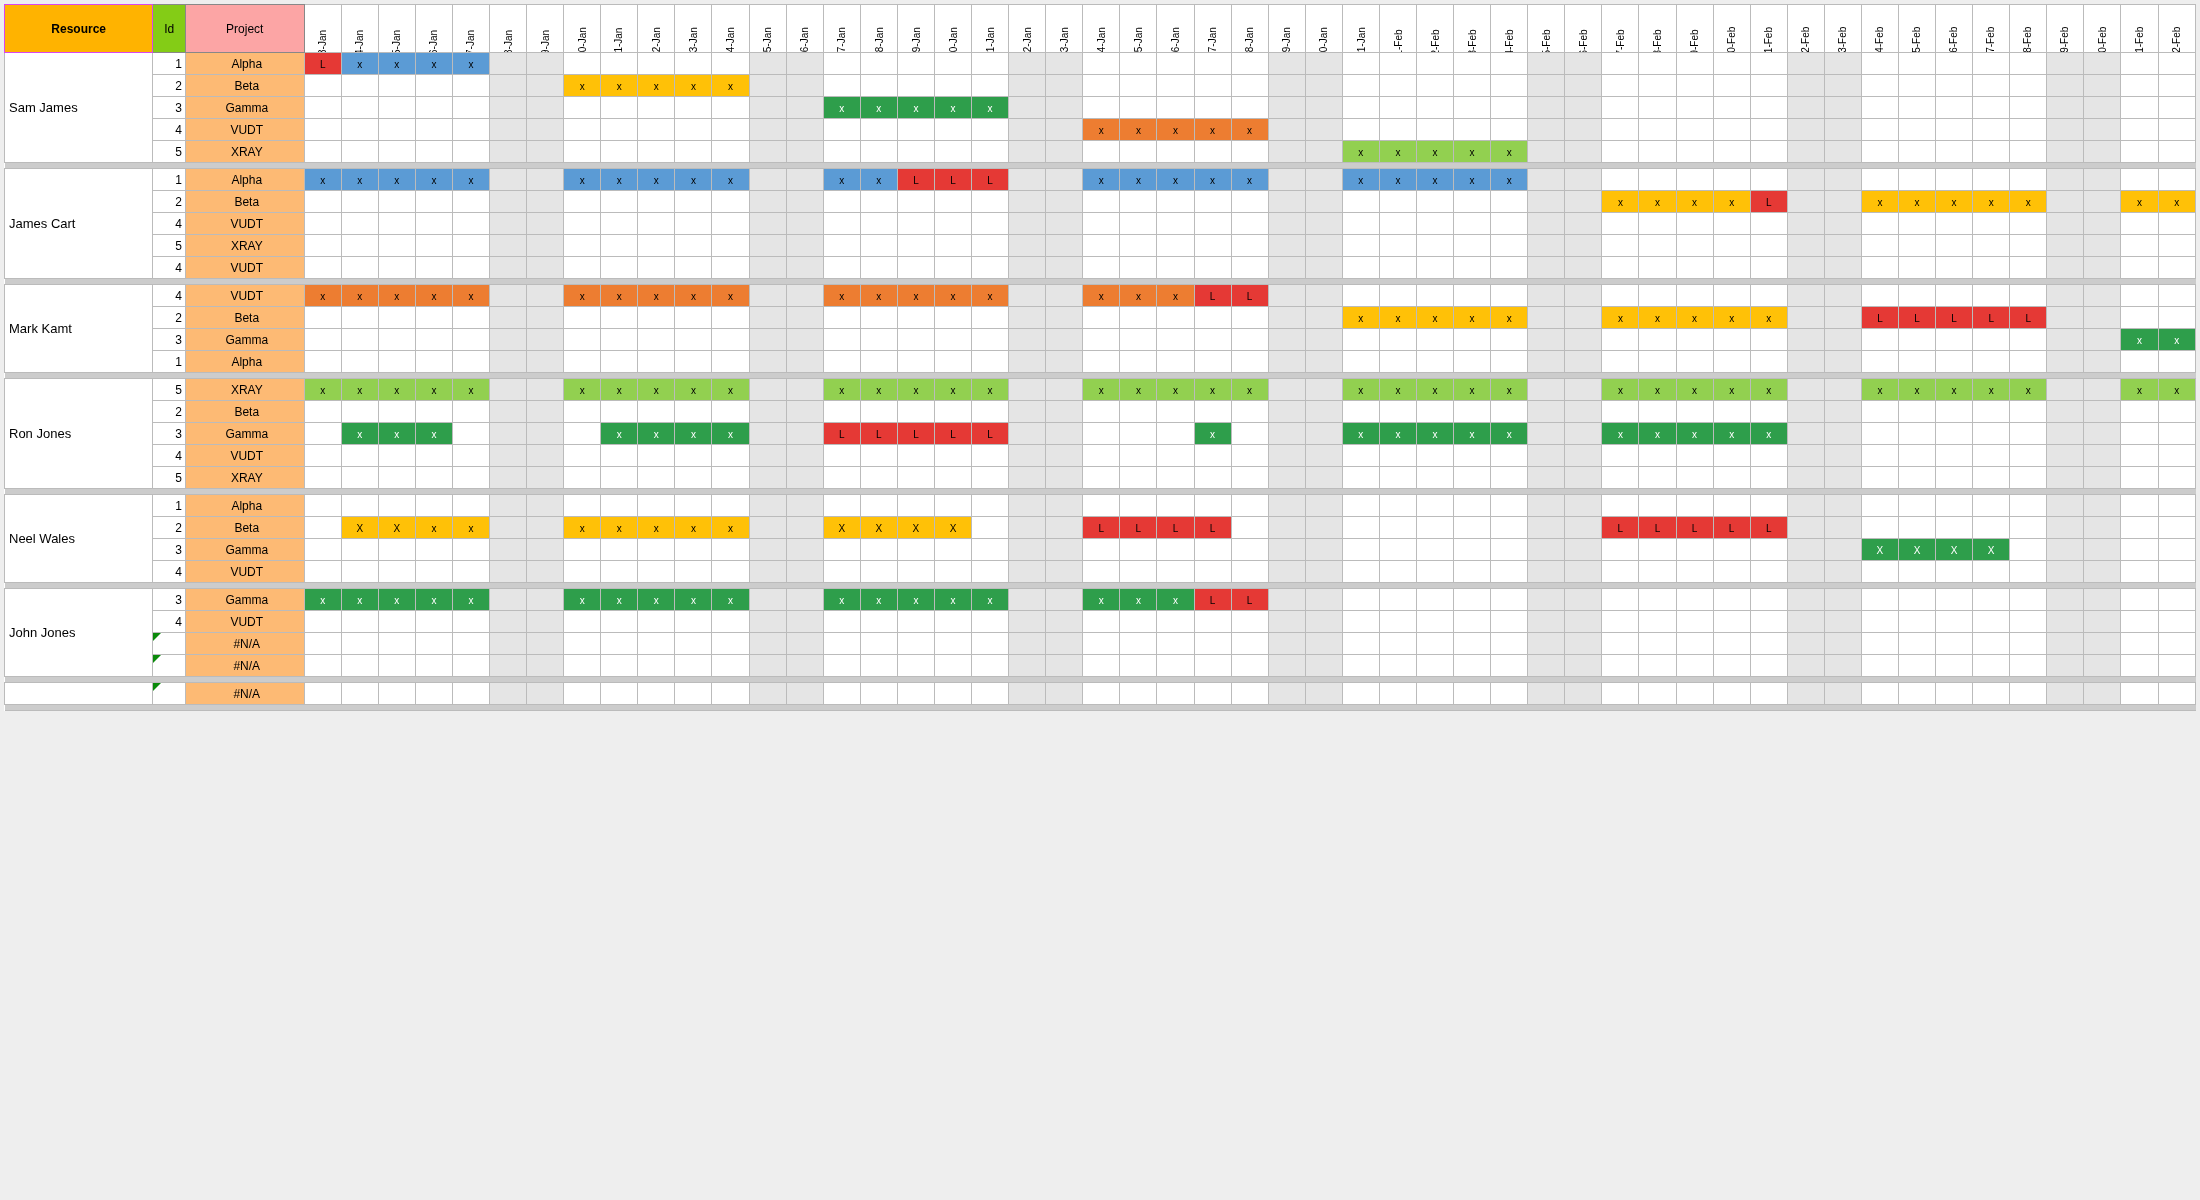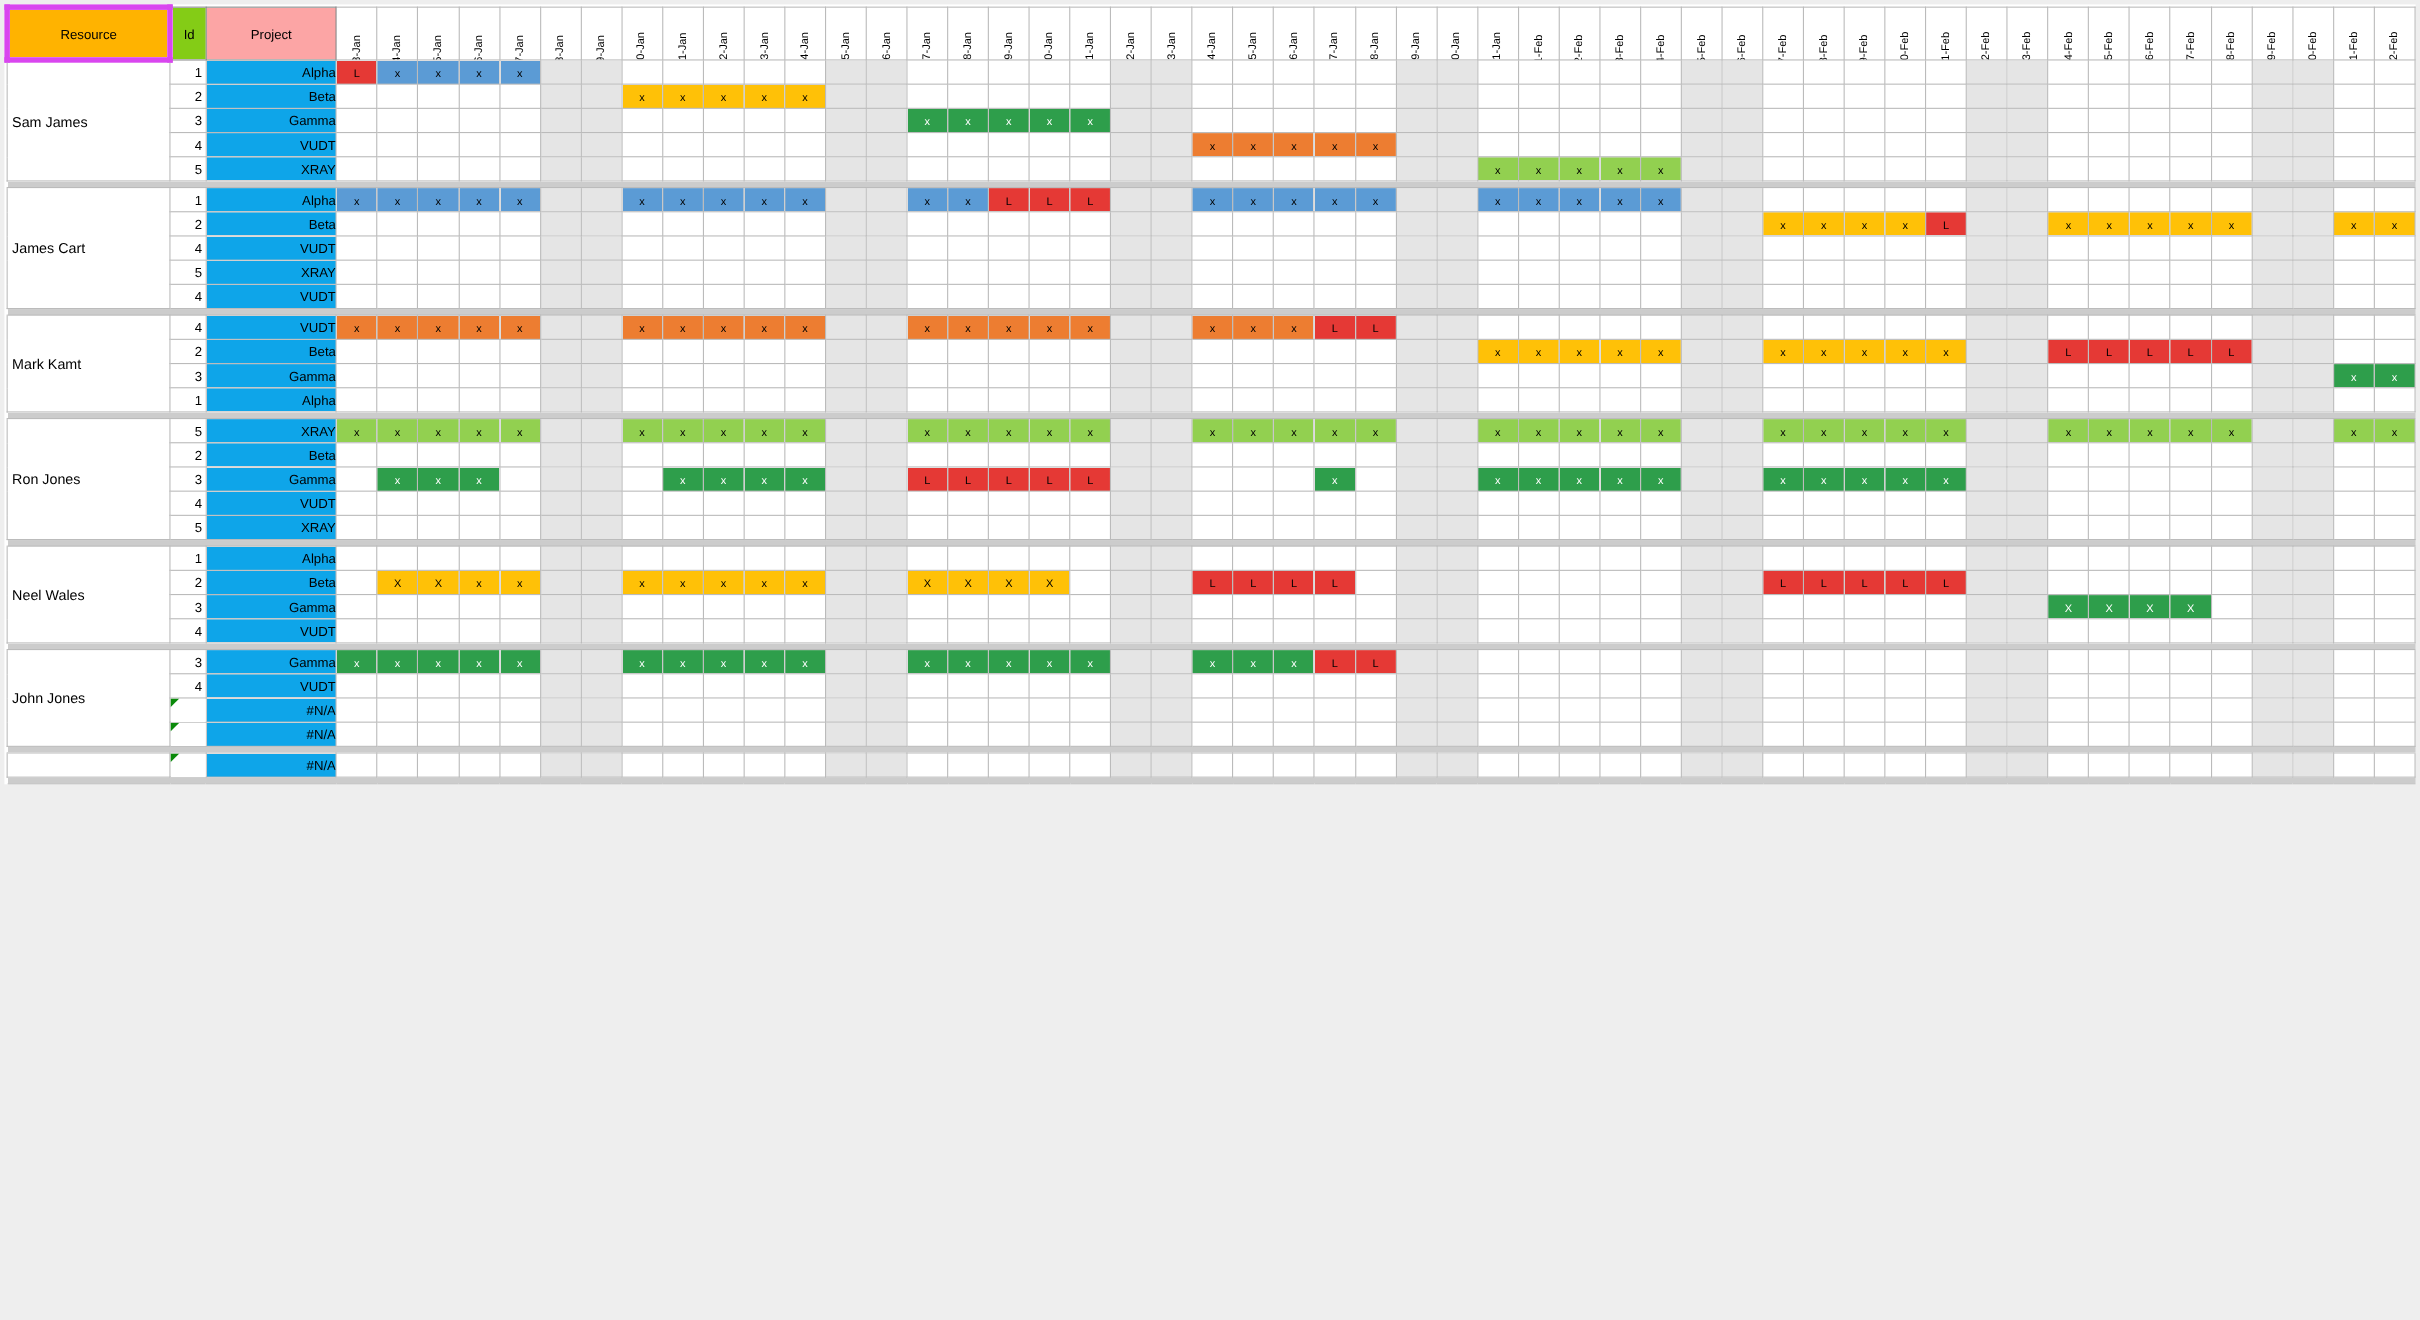"Resource" th.resource { border: 5px solid #d946ef -> 1px solid #d946ef; font-weight: normal -> bold }
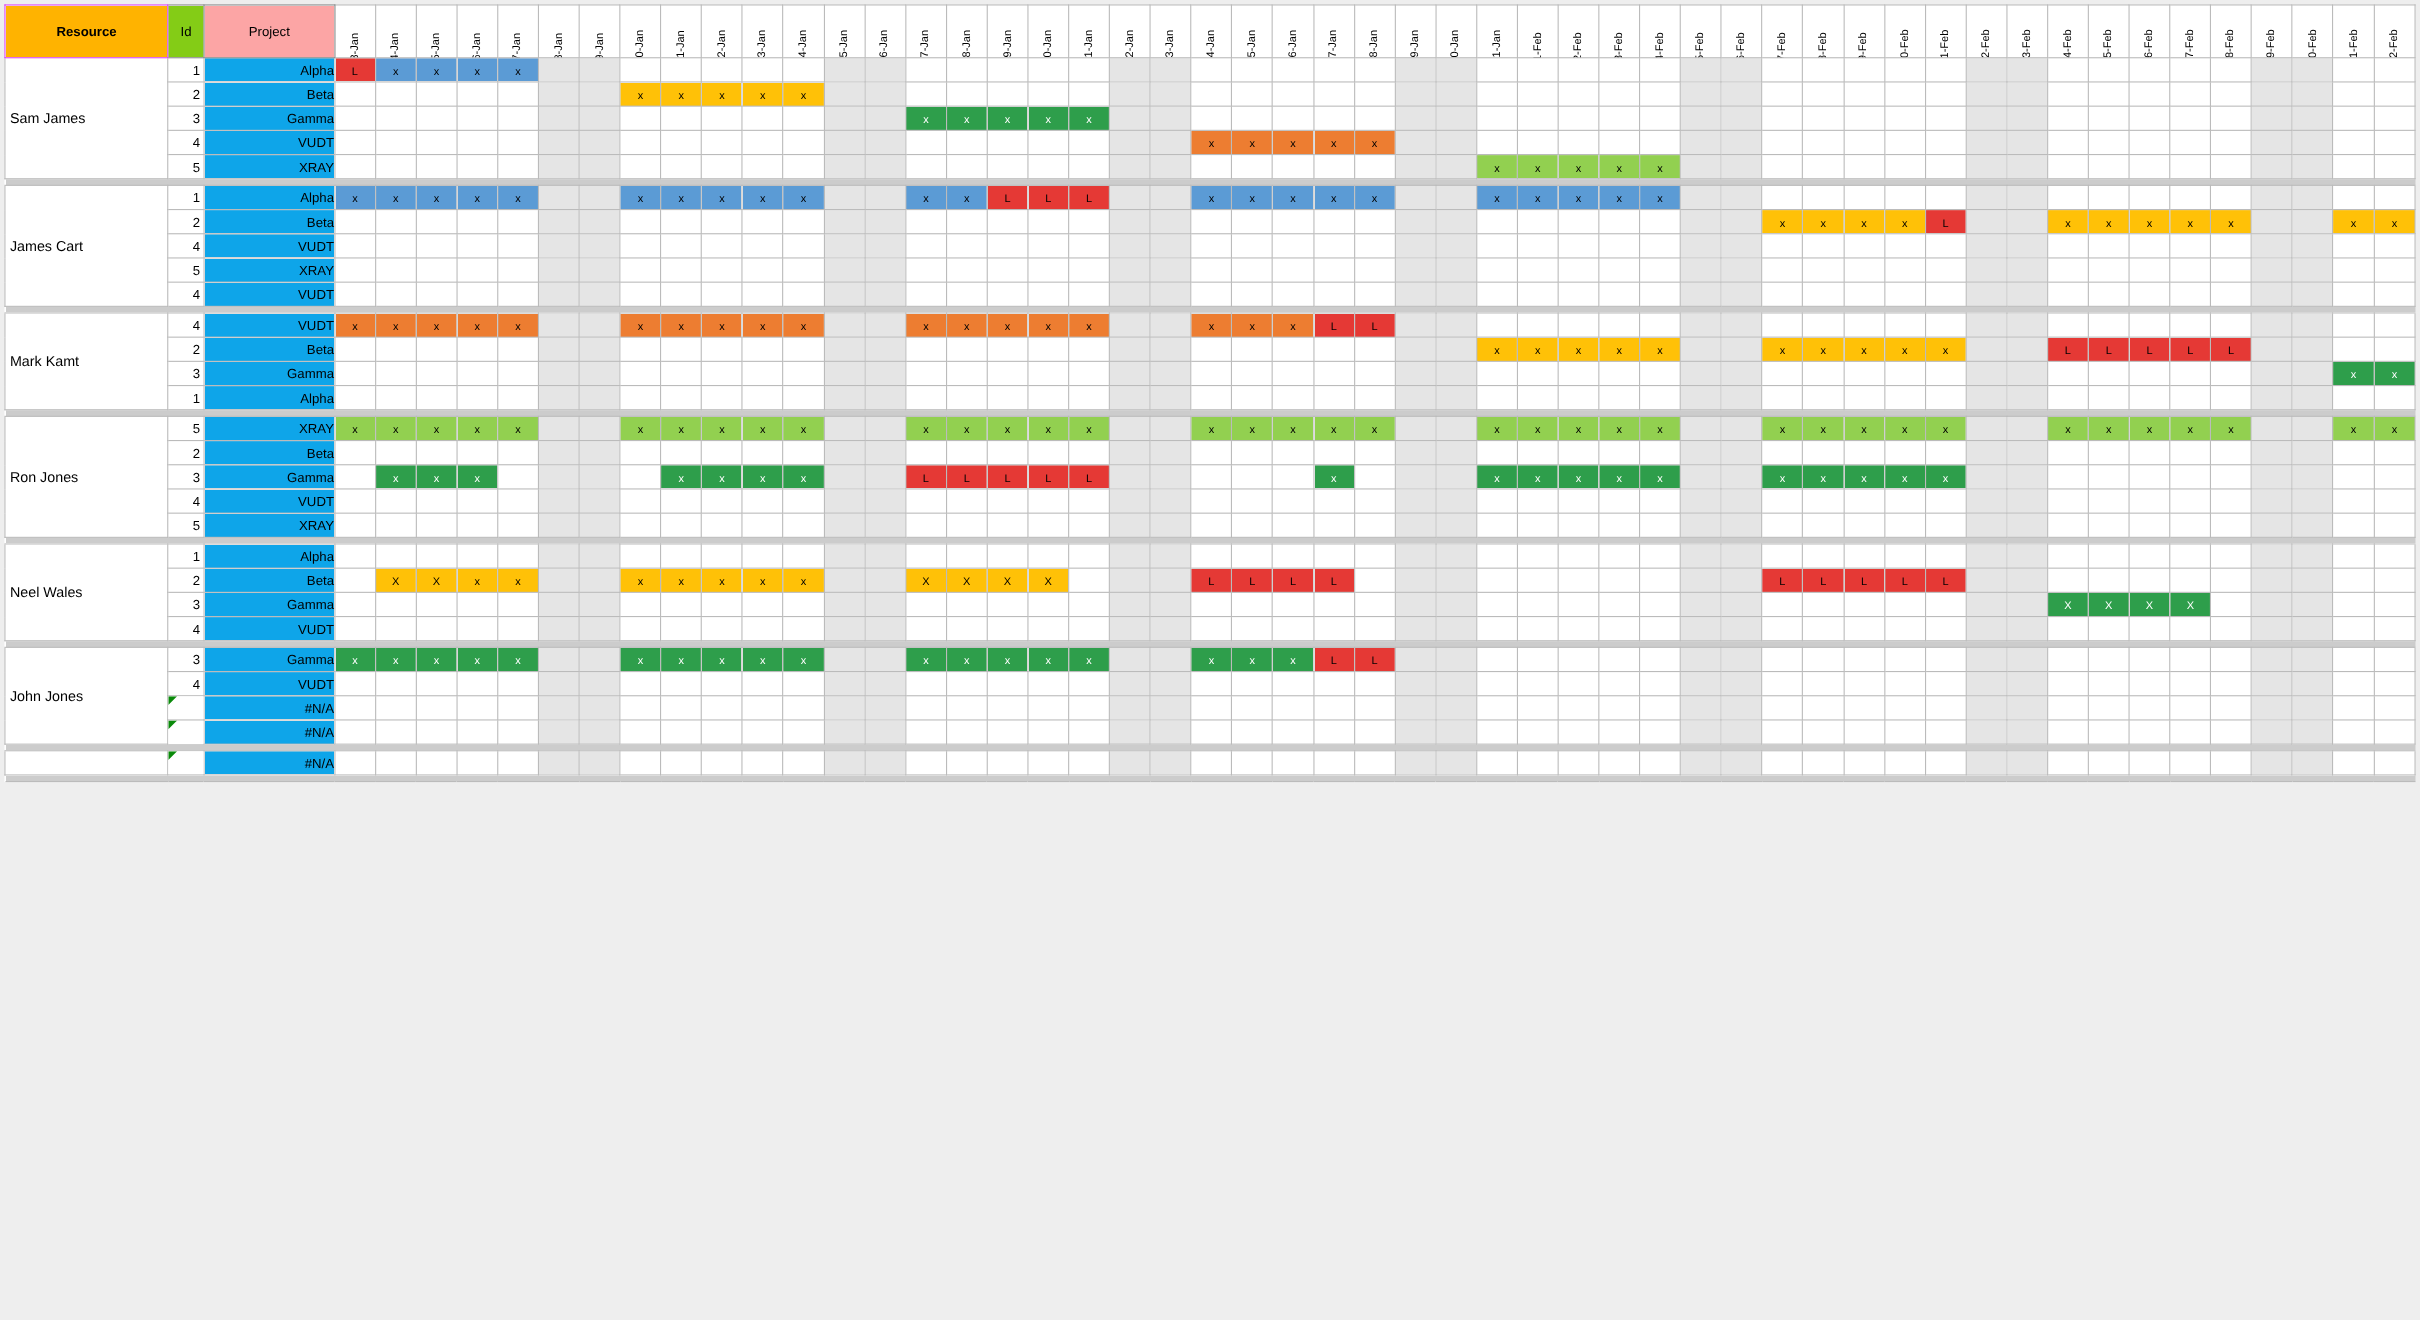"Alpha" td.project { background: #0ea5e9 -> #fdba74; text-align: right -> center }
